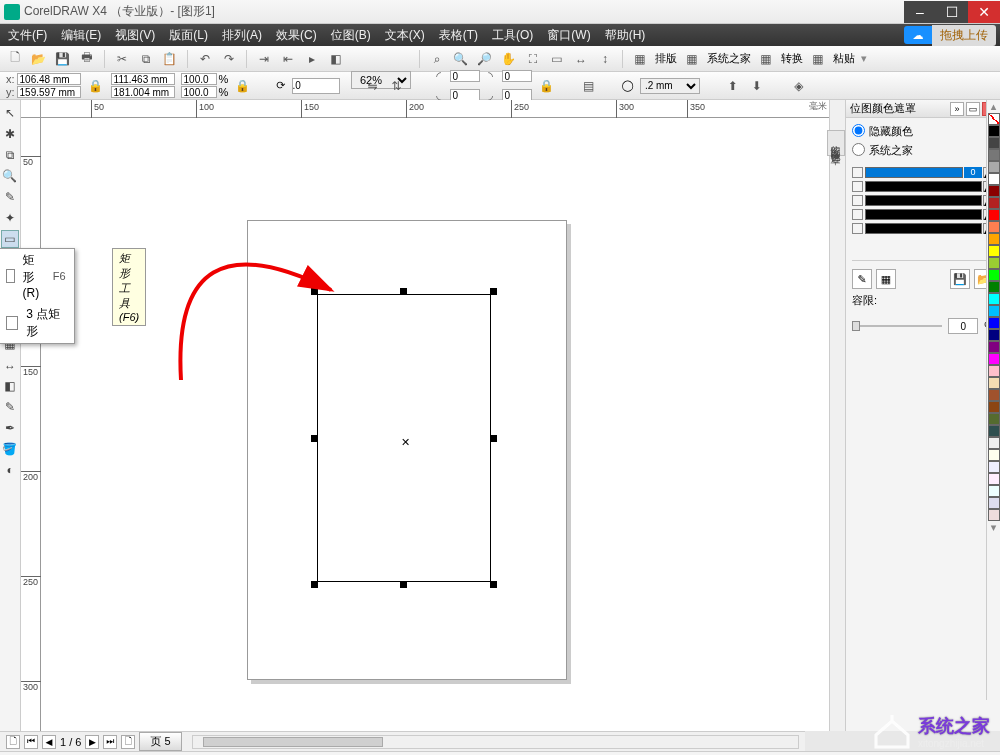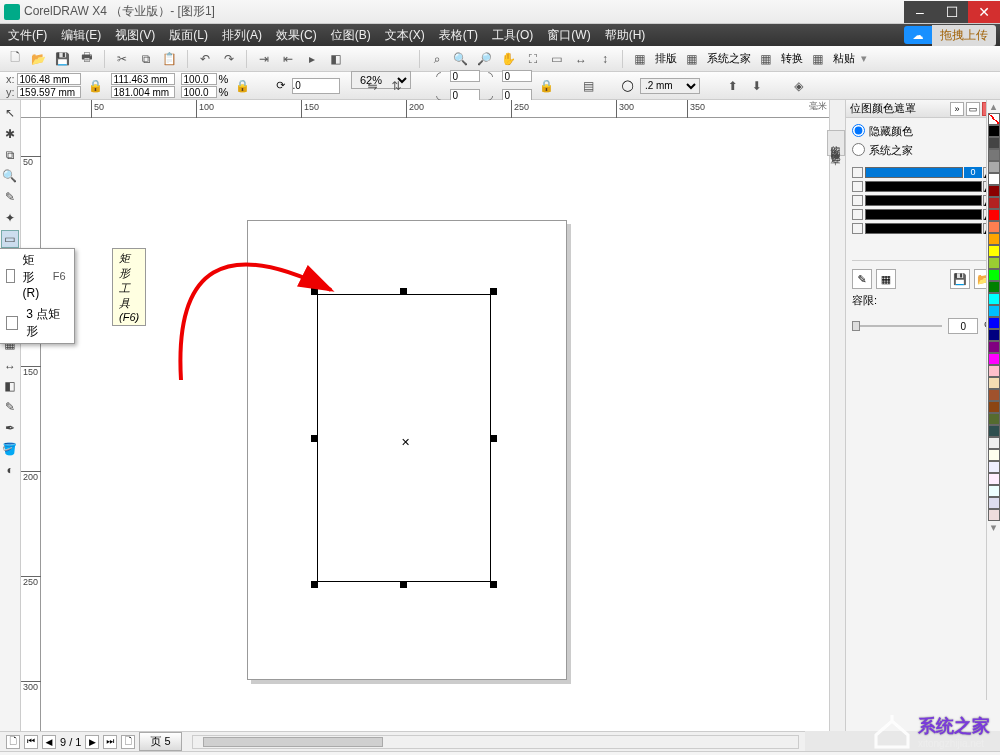"9 / 1" span { text: 9 / 1 -> 1 / 6 }
